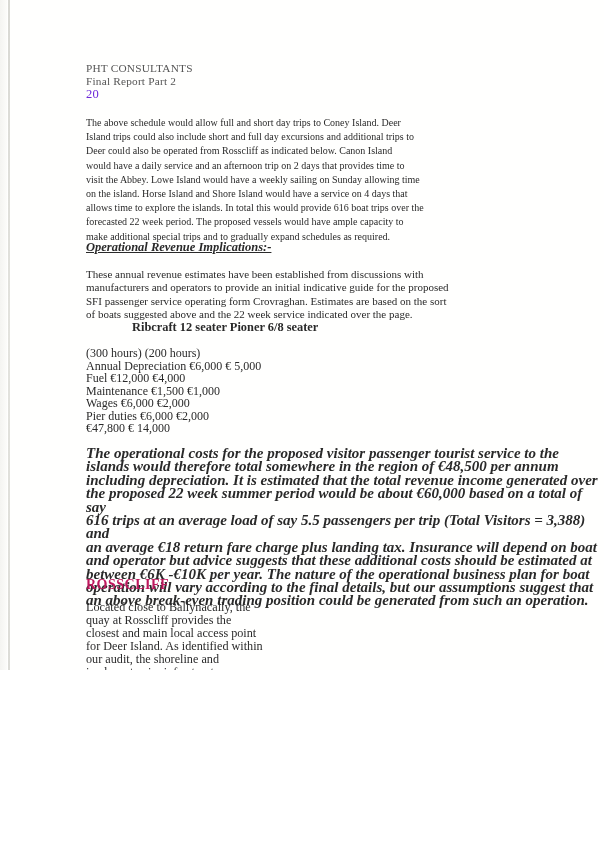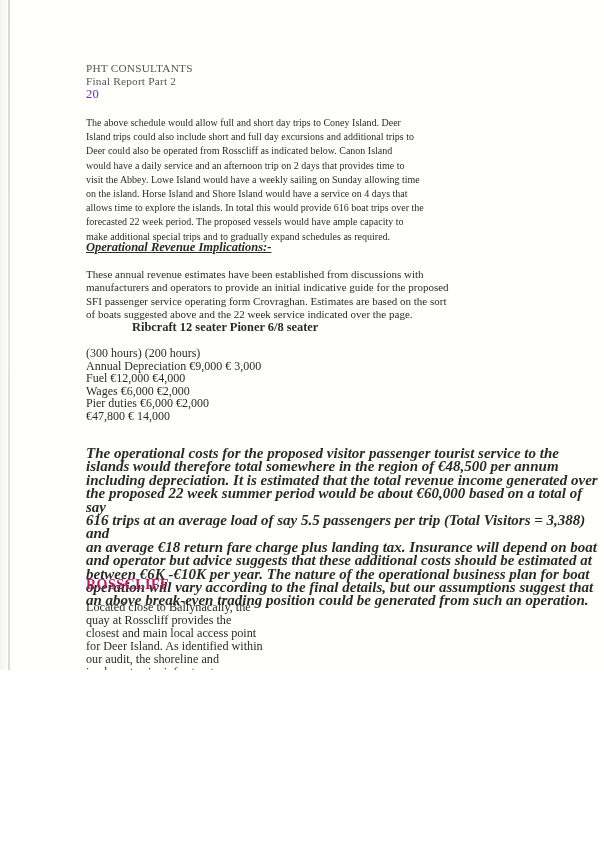"Annual Depreciation €9,000 € 3,000" div { text: €9,000 € 3,000 -> €6,000 € 5,000 }
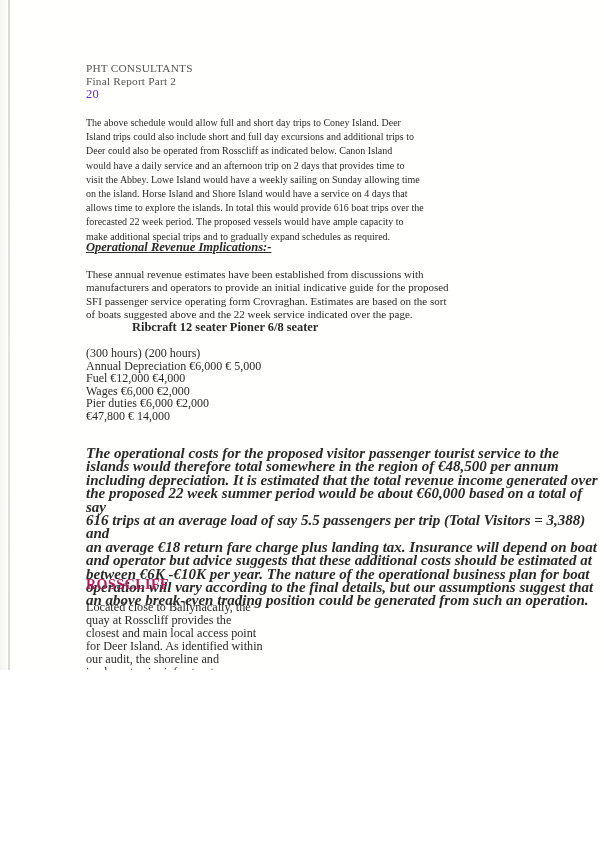"Maintenance €1,500 €1,000" div { html: none -> <div>Maintenance €1,500 €1,000</div> }
